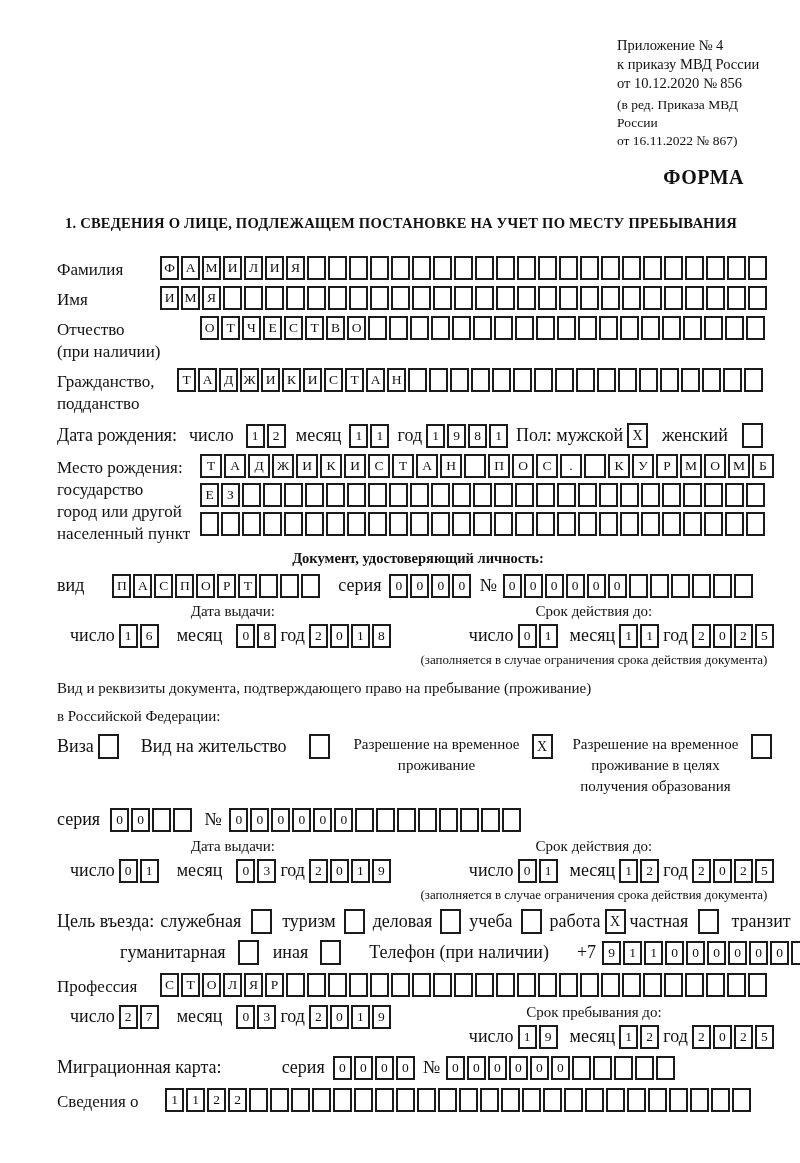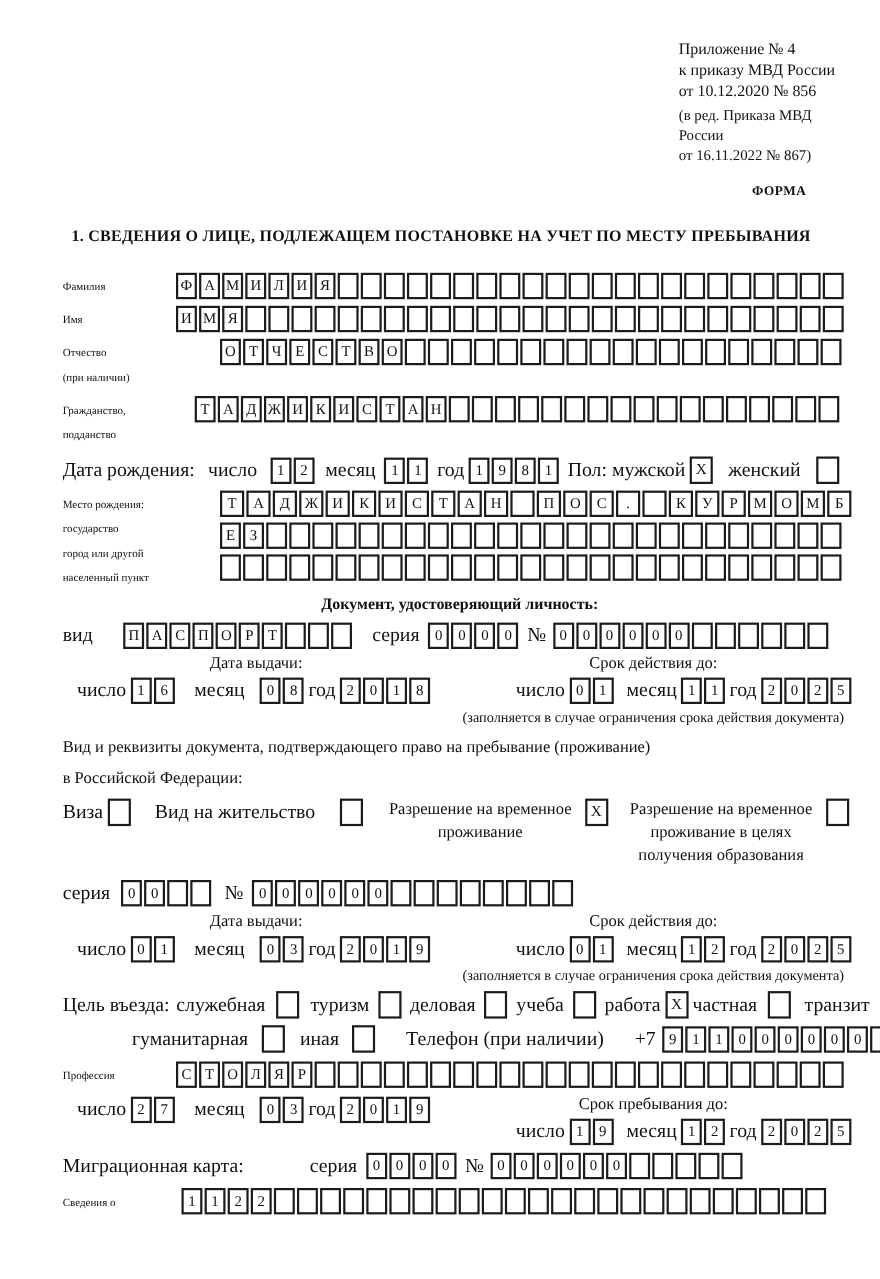"ФОРМА" .forma { font-size: 12px -> 20px; margin: 16px 46px 0 0 -> 16px 35px 0 0 }
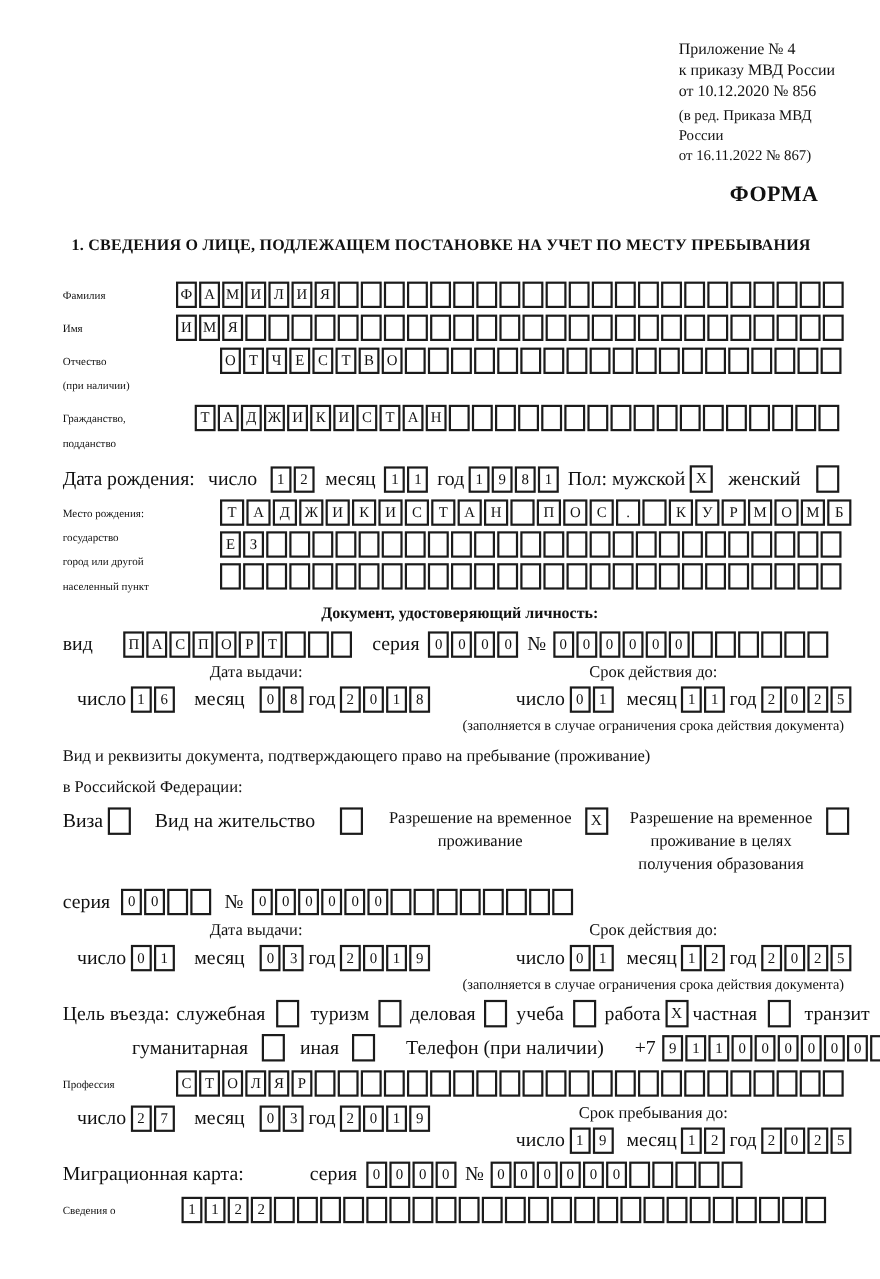"Фамилия" .lbl { font-size: 10px -> 17px }
